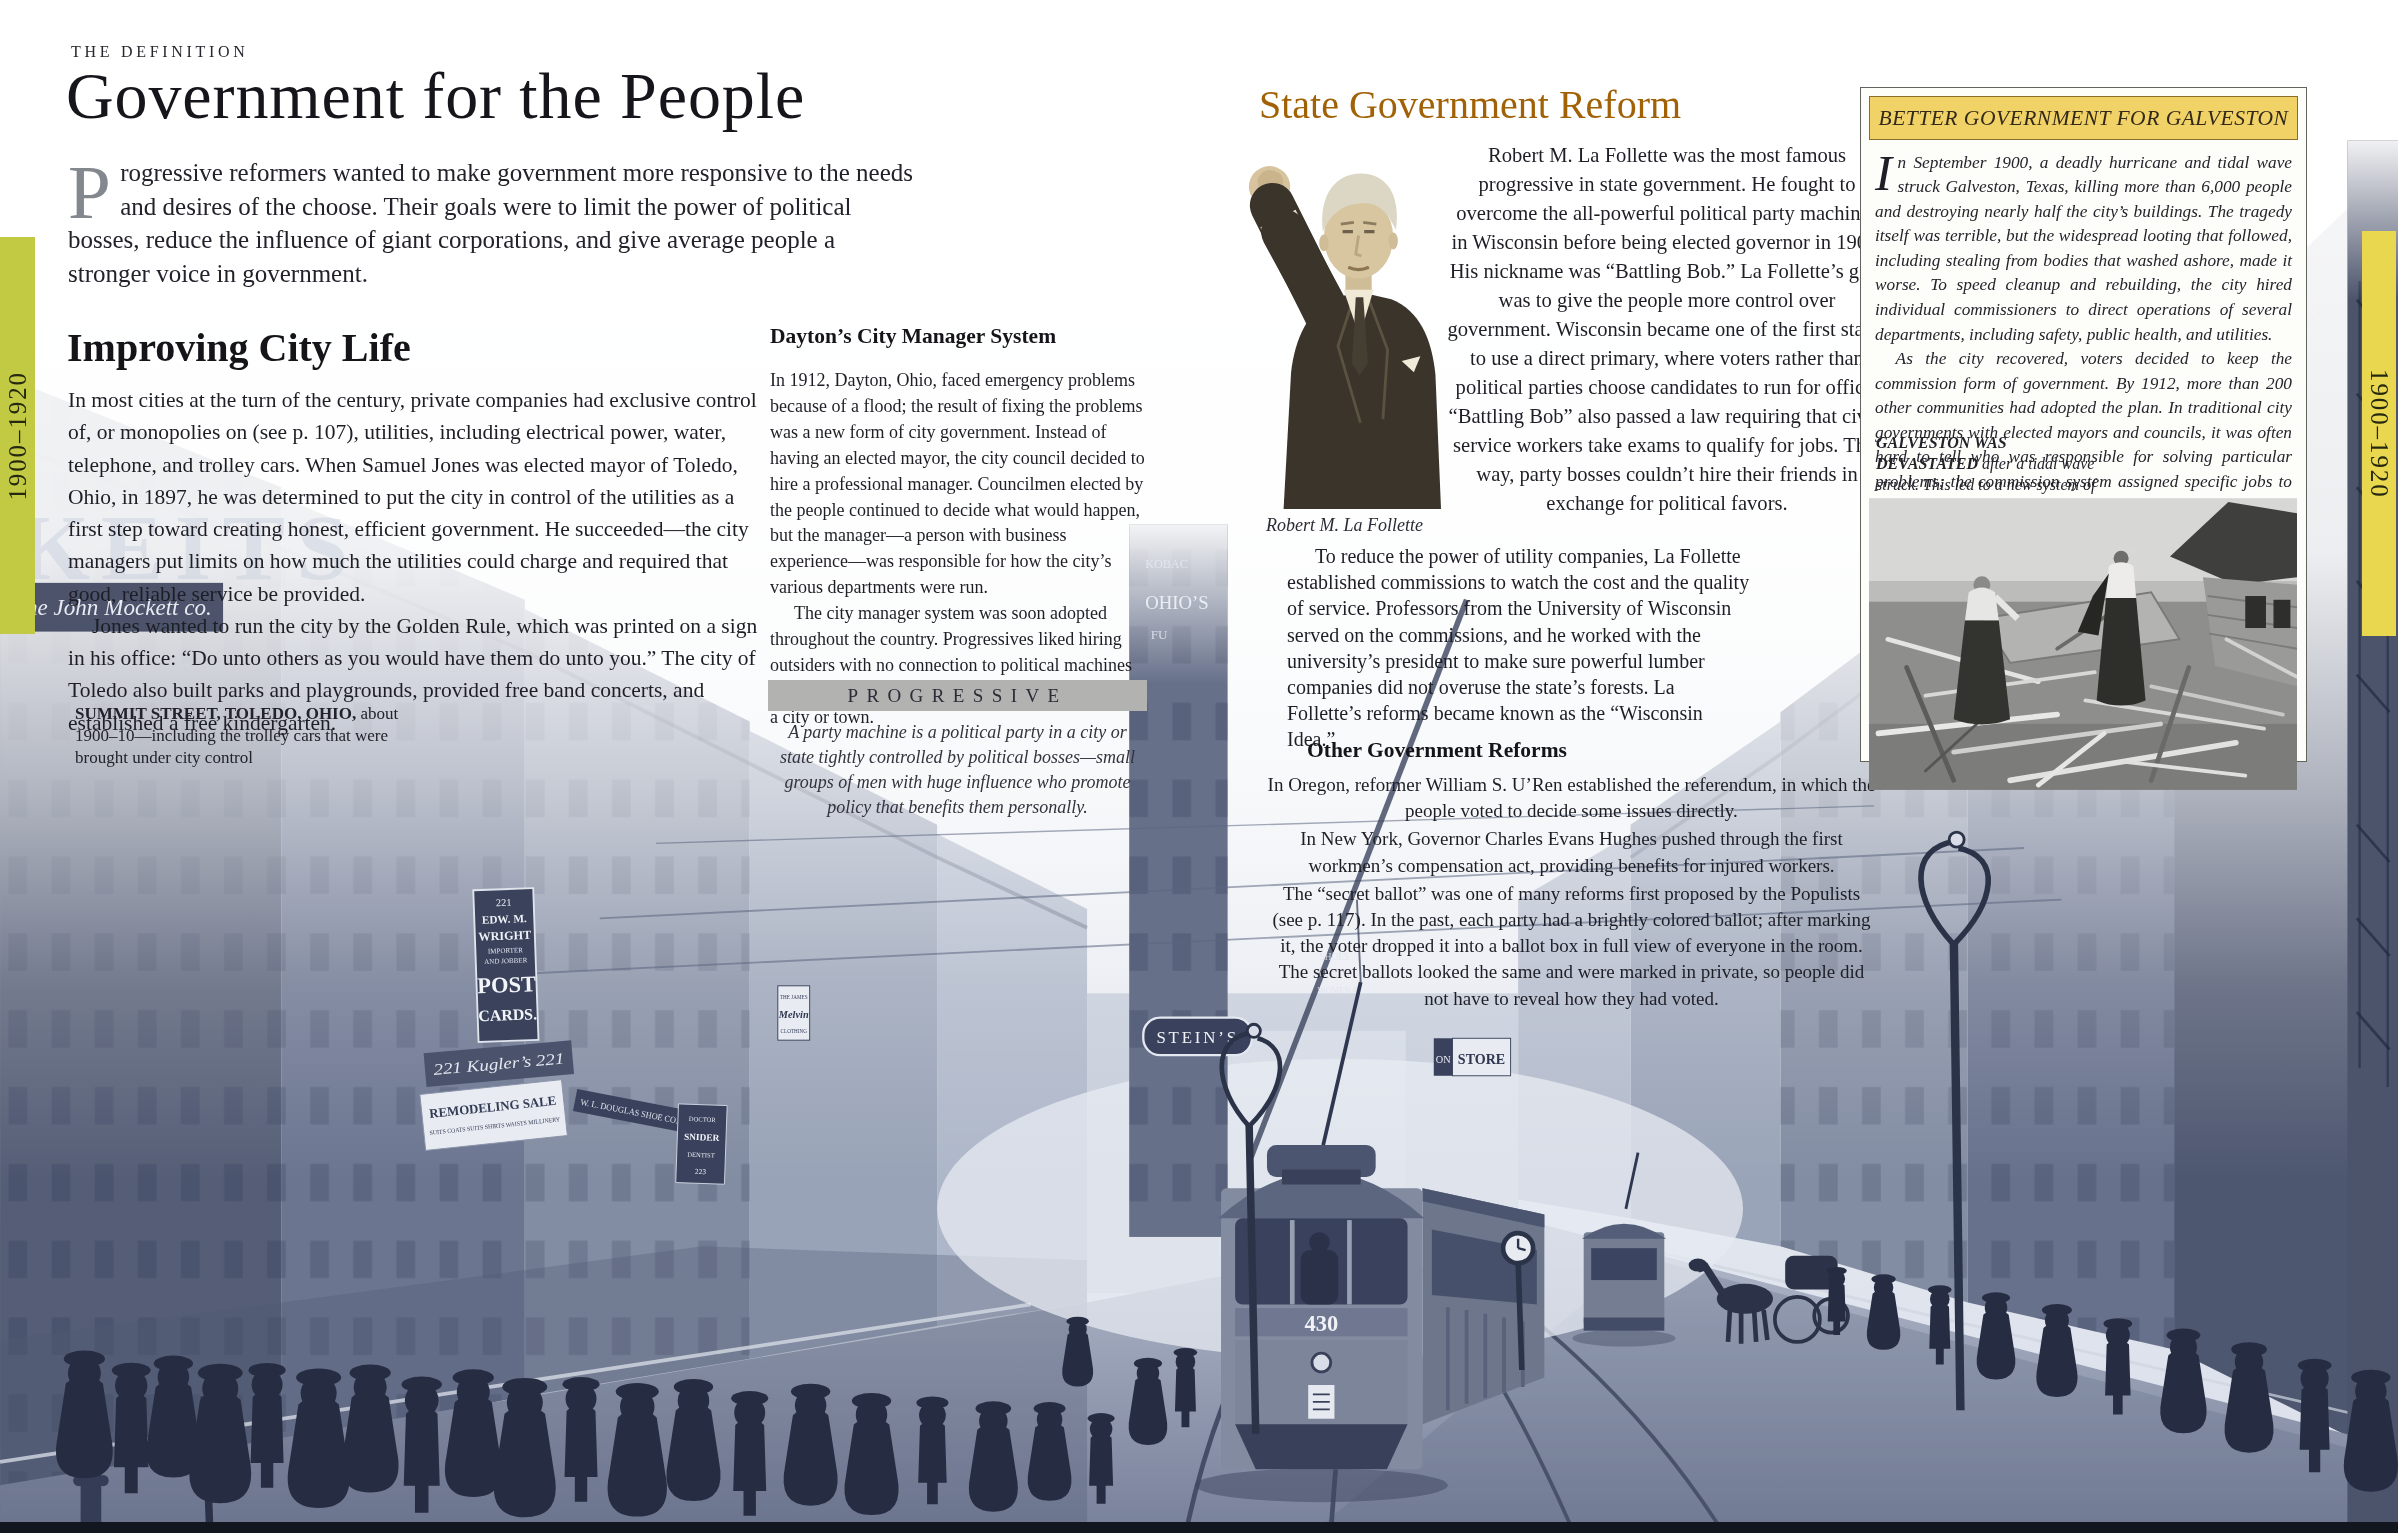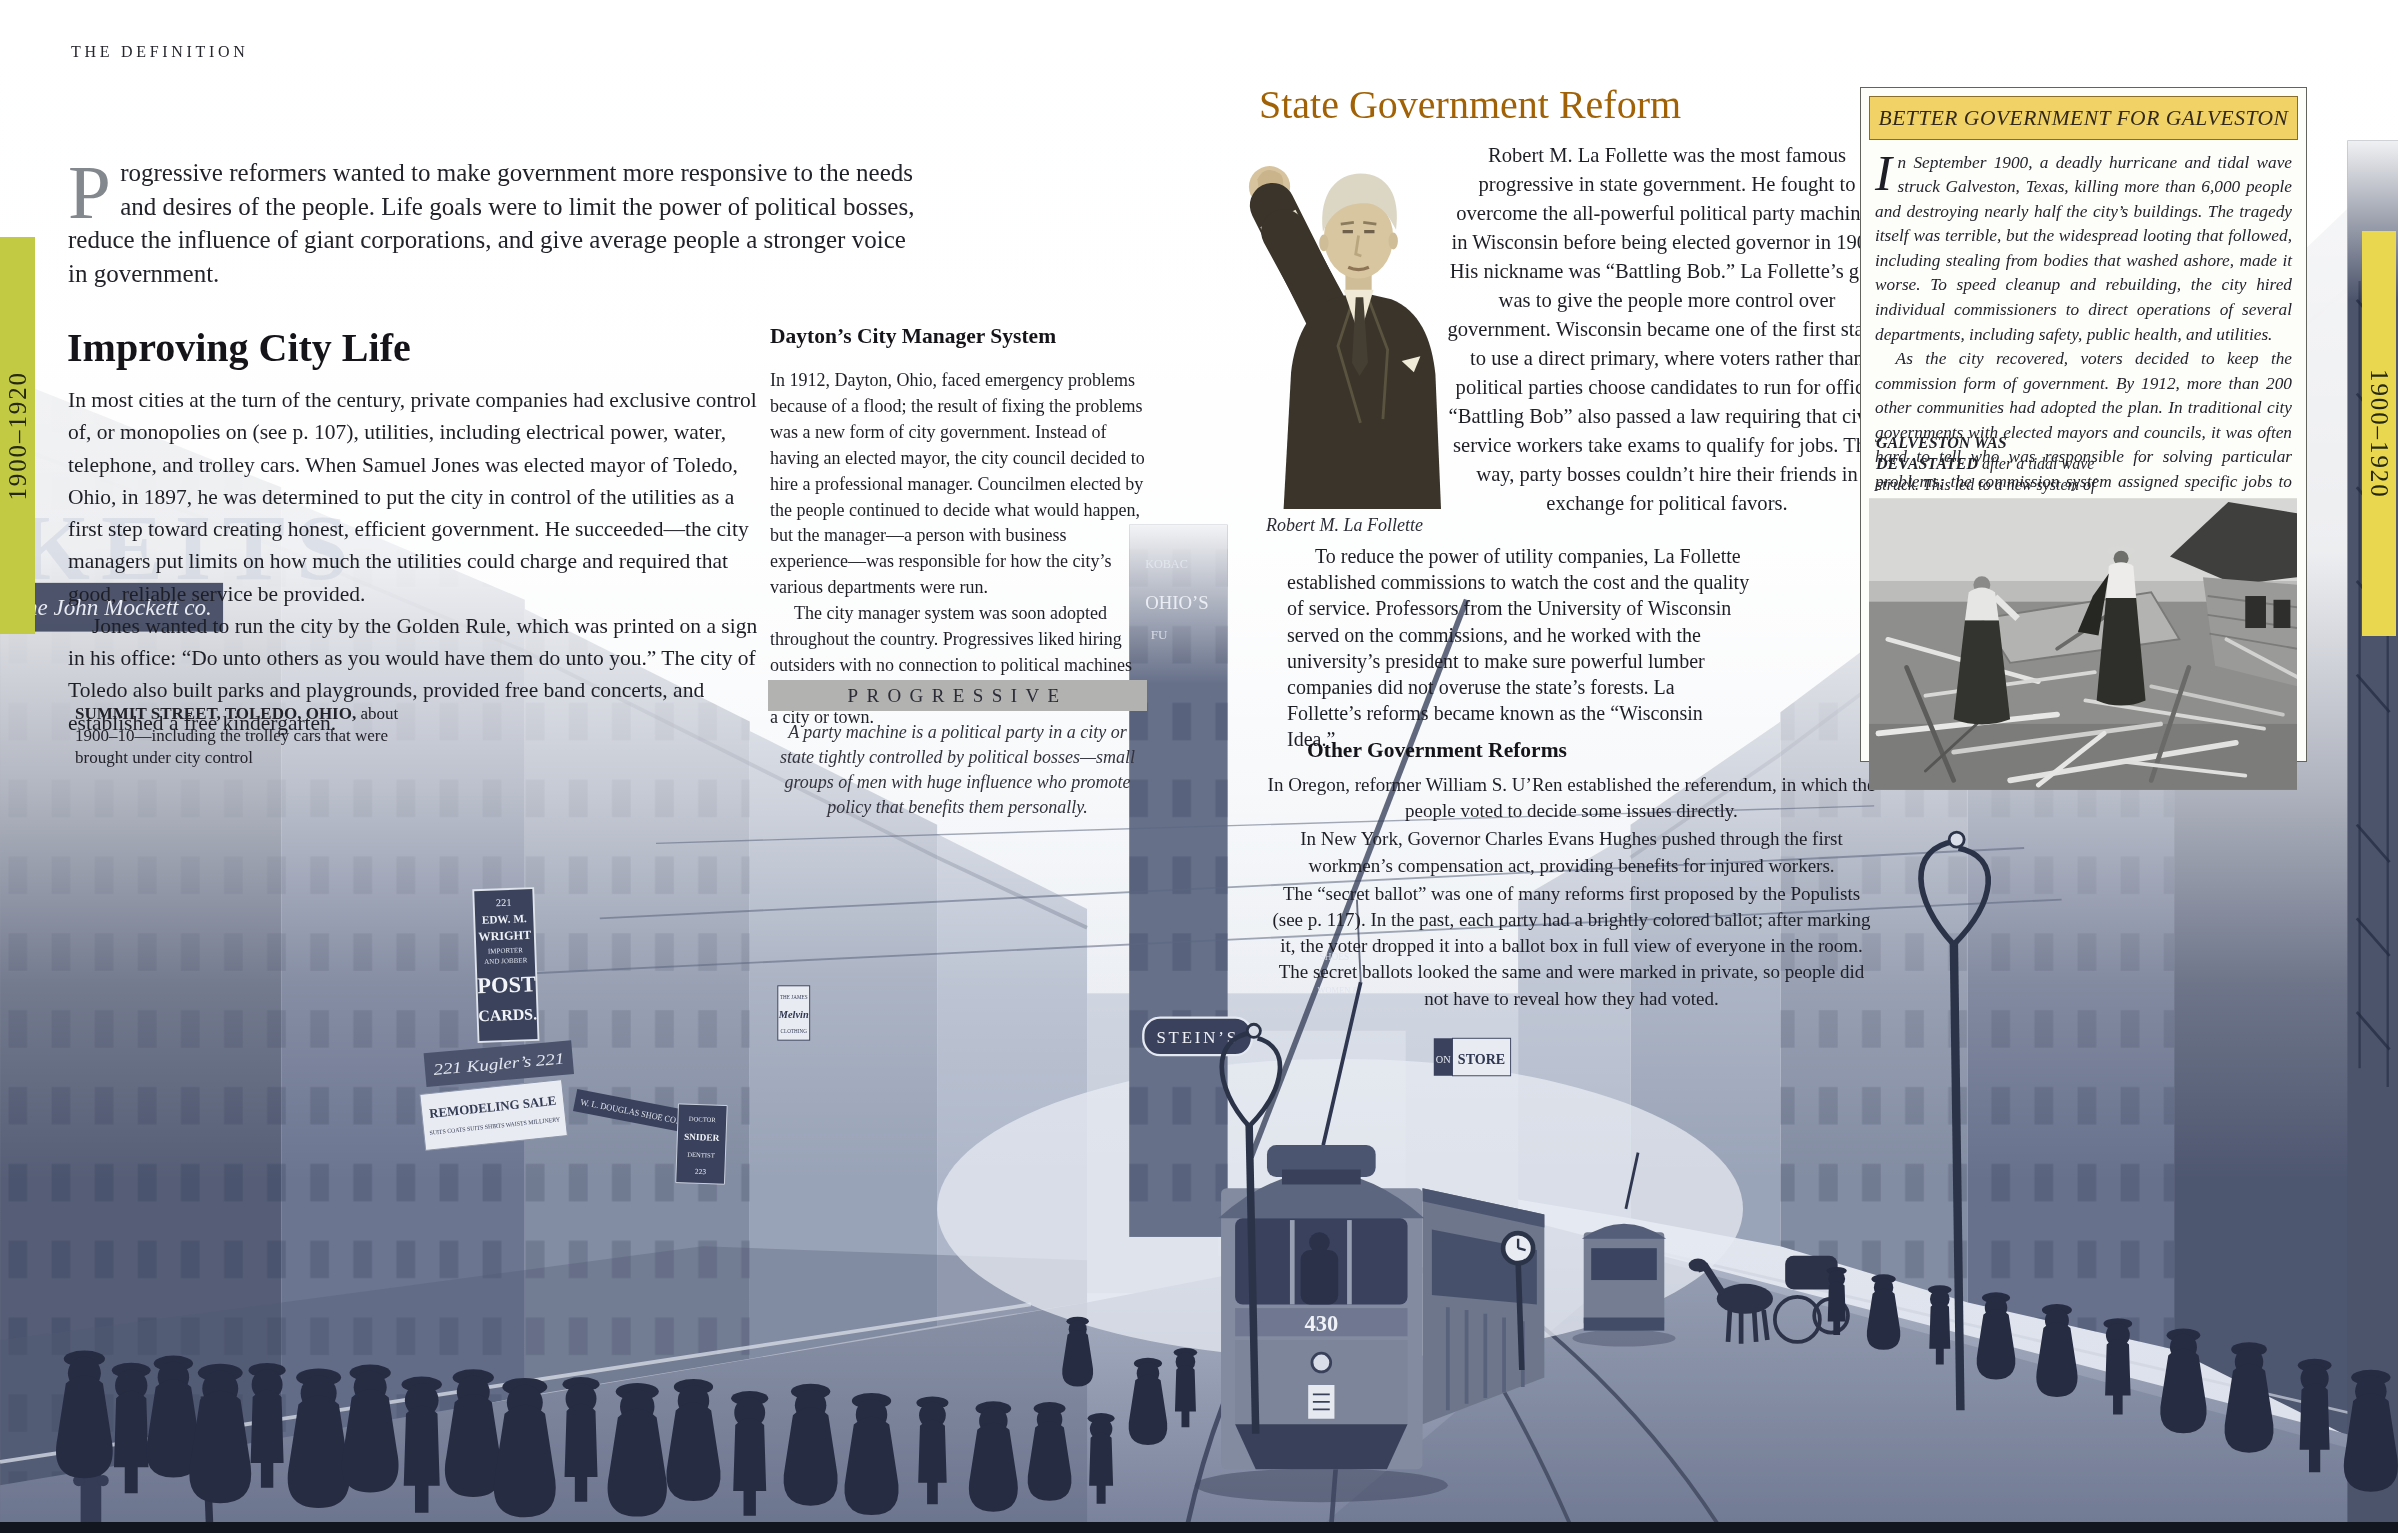"Government for the People" h1.abs { html: none -> <h1>Government for the People</h1> }
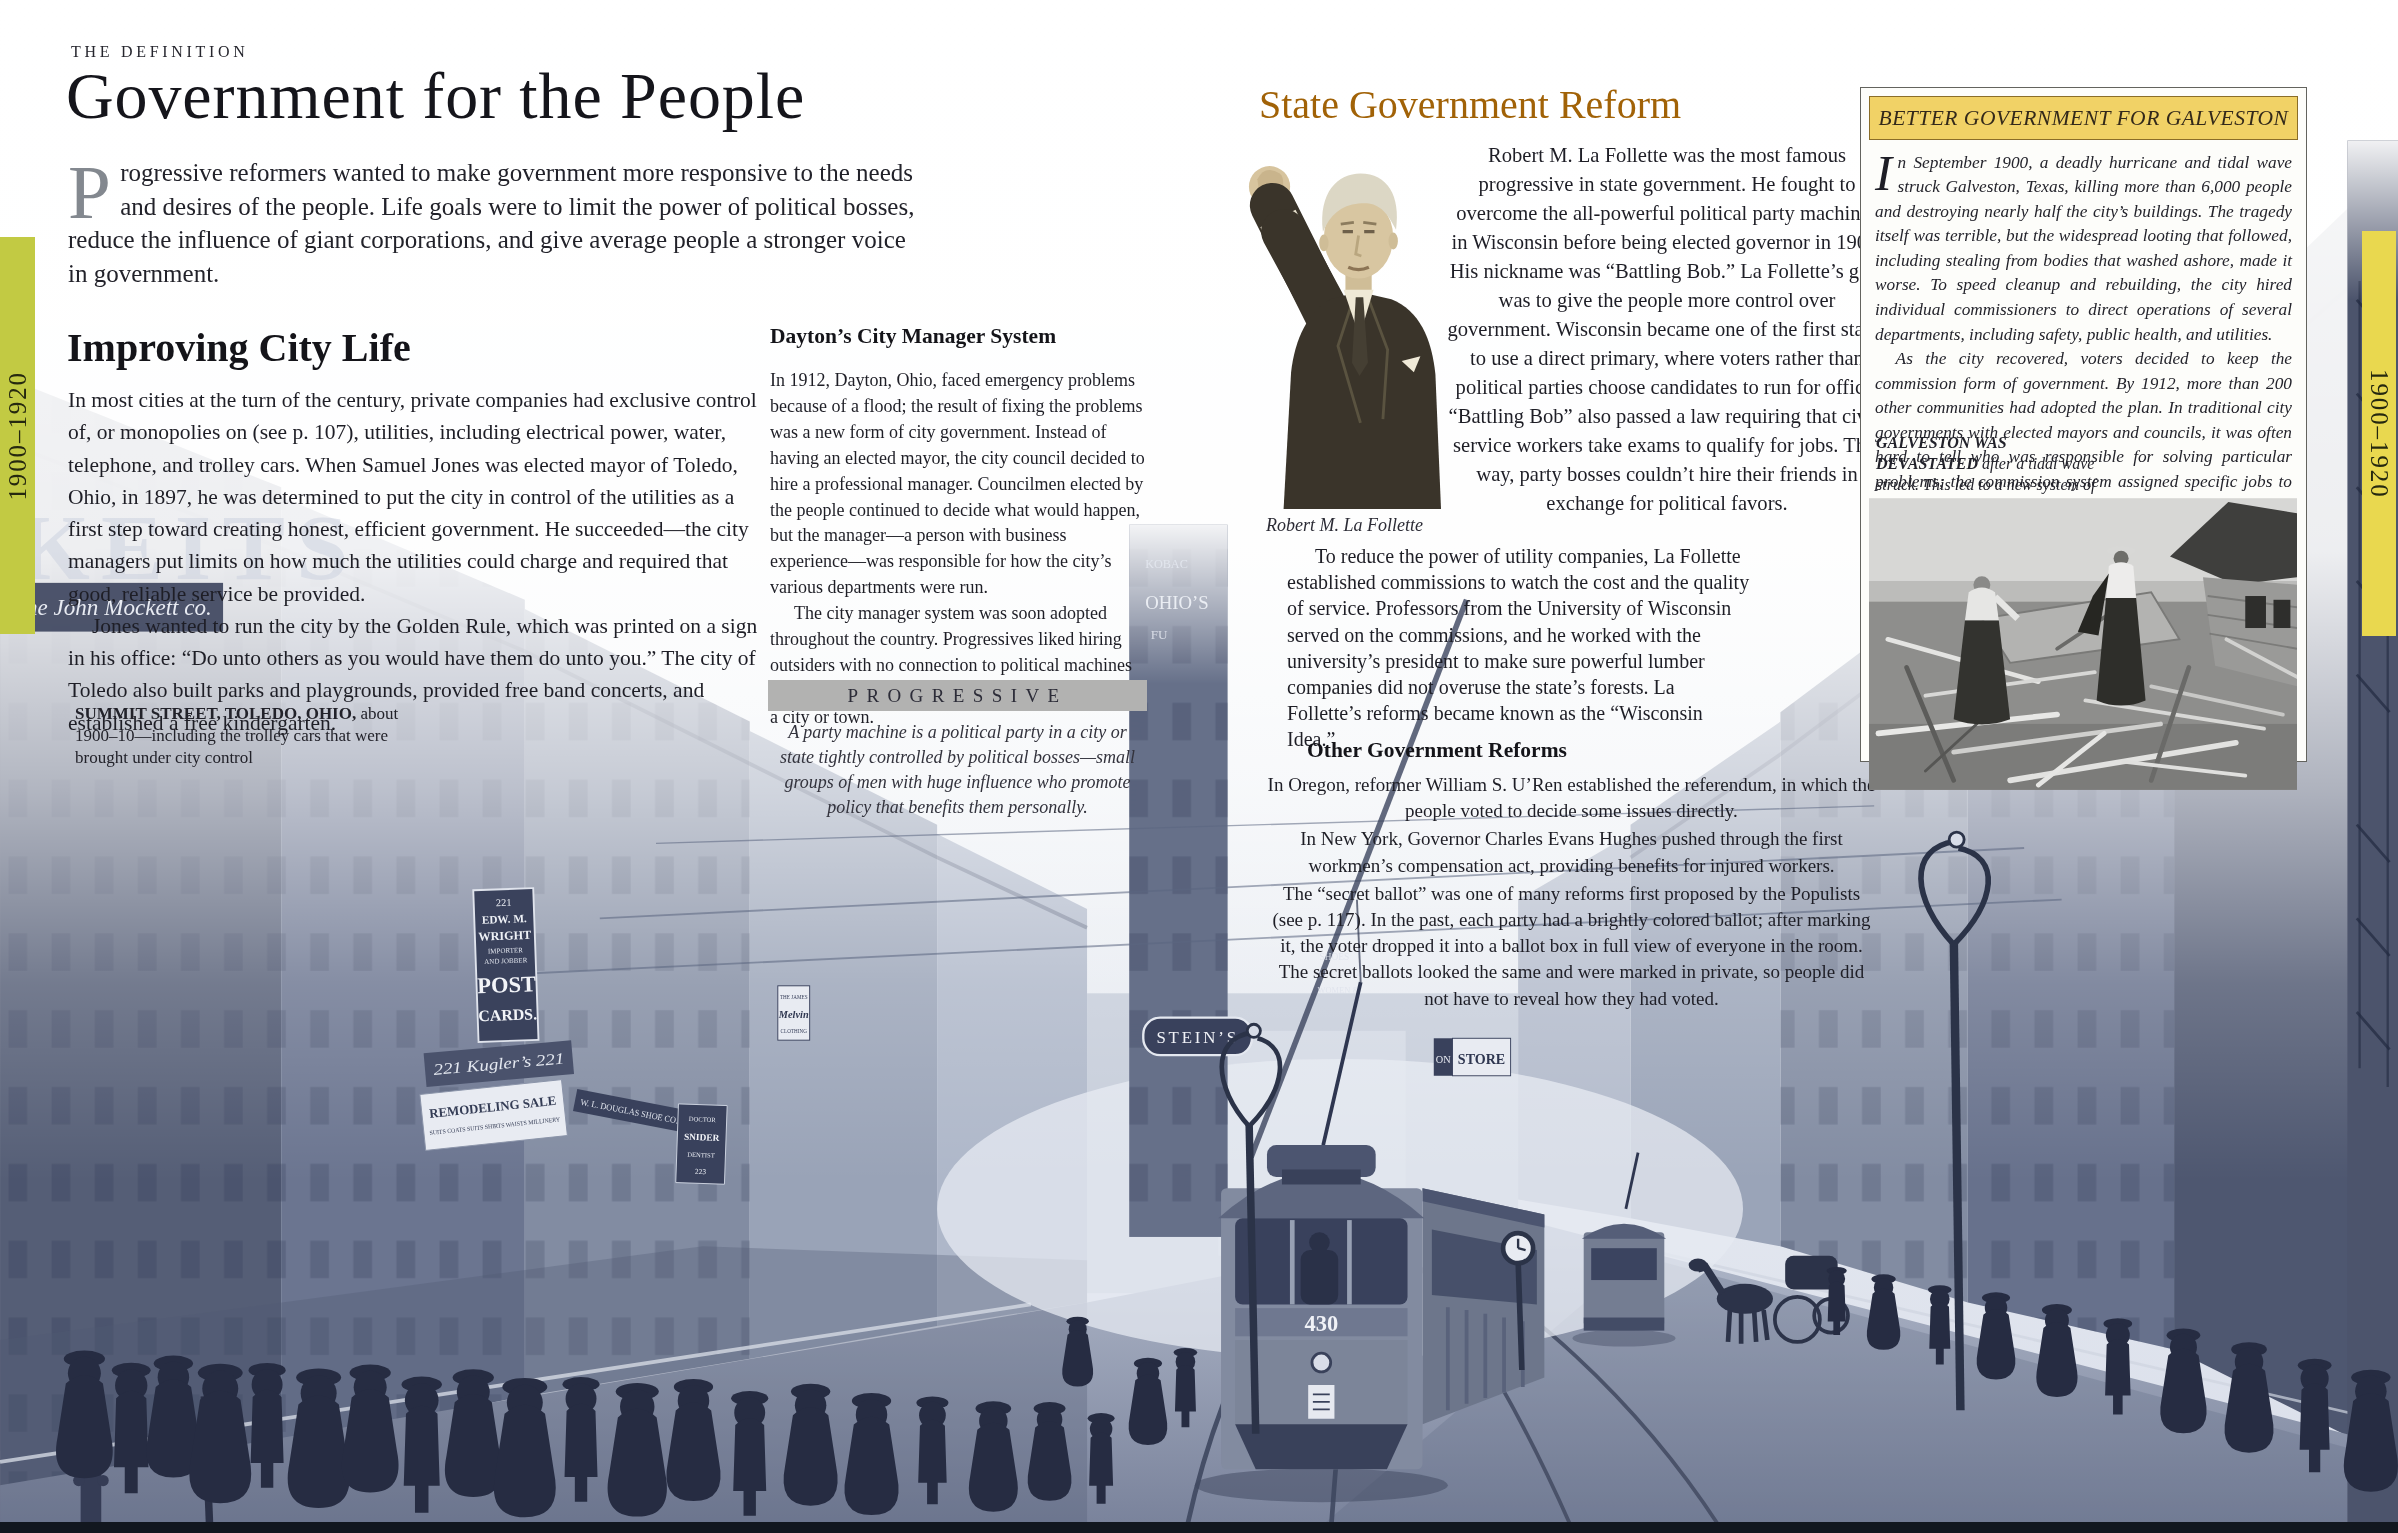"rogressive reformers wanted to make" span { text: people. Life -> choose. Their }
